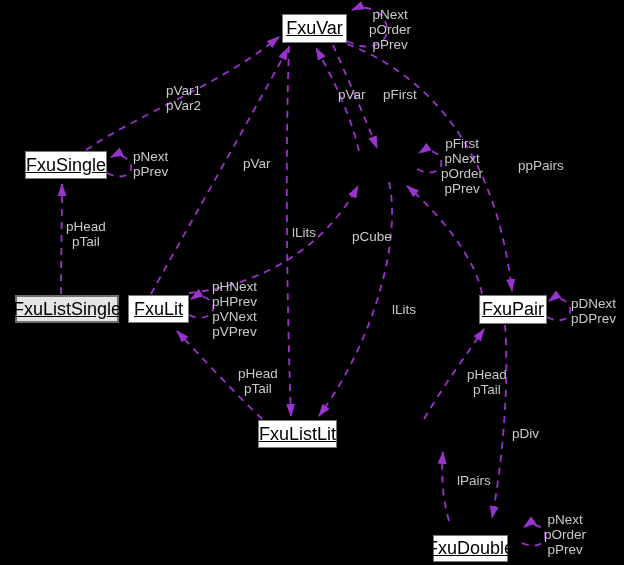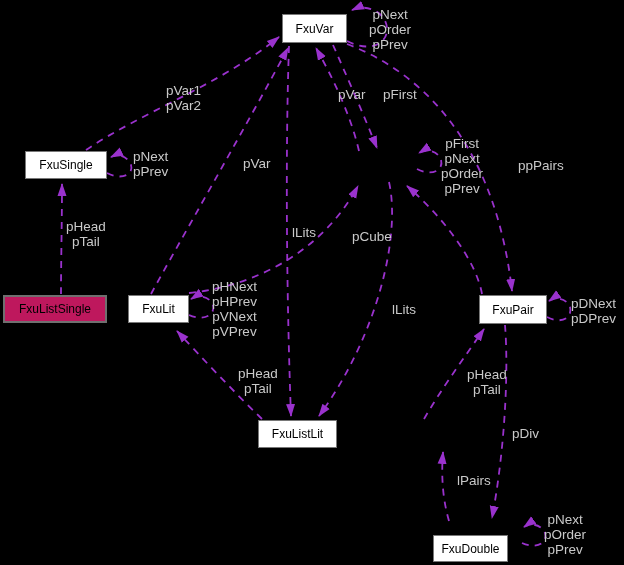"FxuVar" .node { font-size: 12px -> 18px; text-decoration: none -> underline }
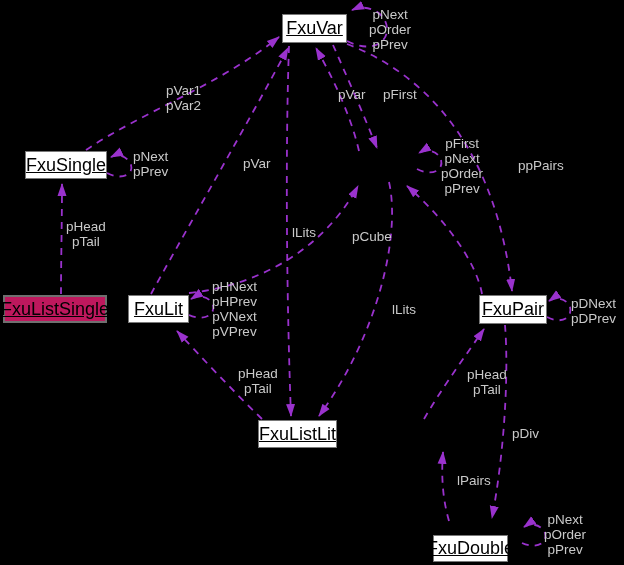"FxuListSingle" .node.hl { background: #be185d -> #e5e5e5; margin-left: none -> 12px }
